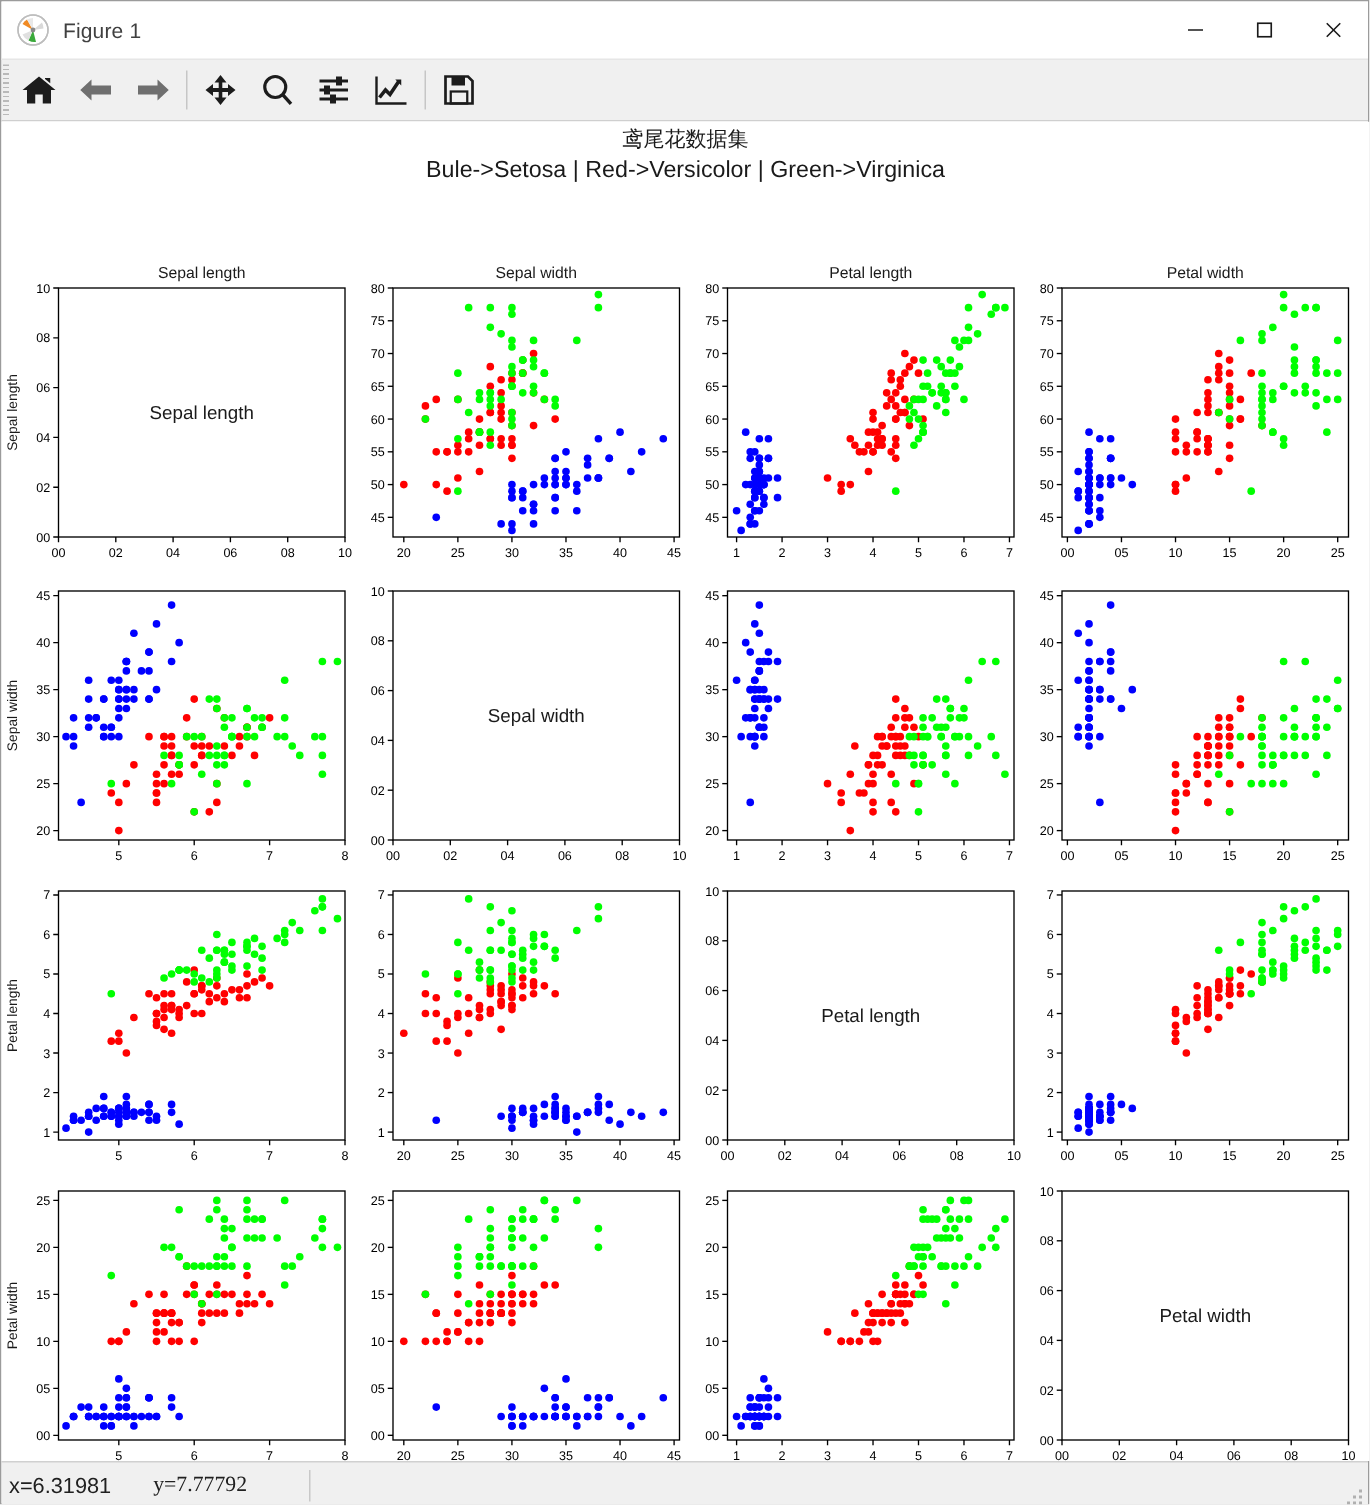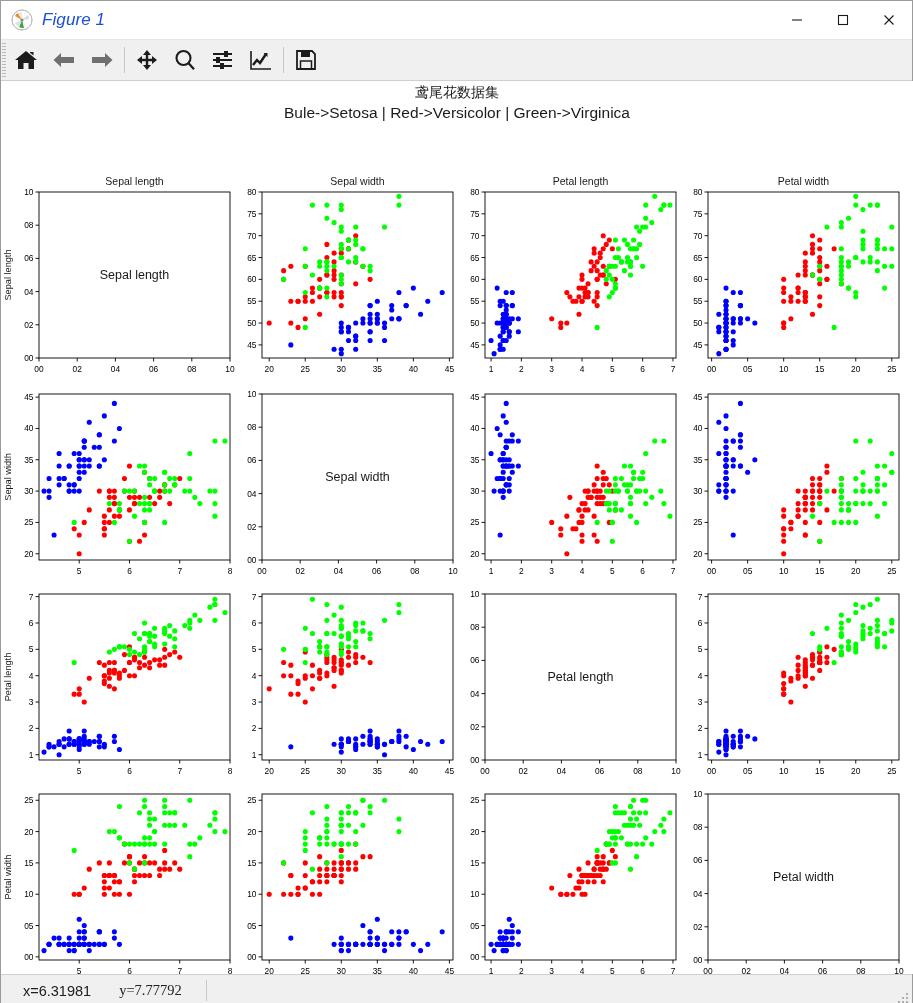"Figure 1" #title-text { color: #1d4ed8 -> #404040; font-size: 17px -> 14px; font-style: italic -> none }
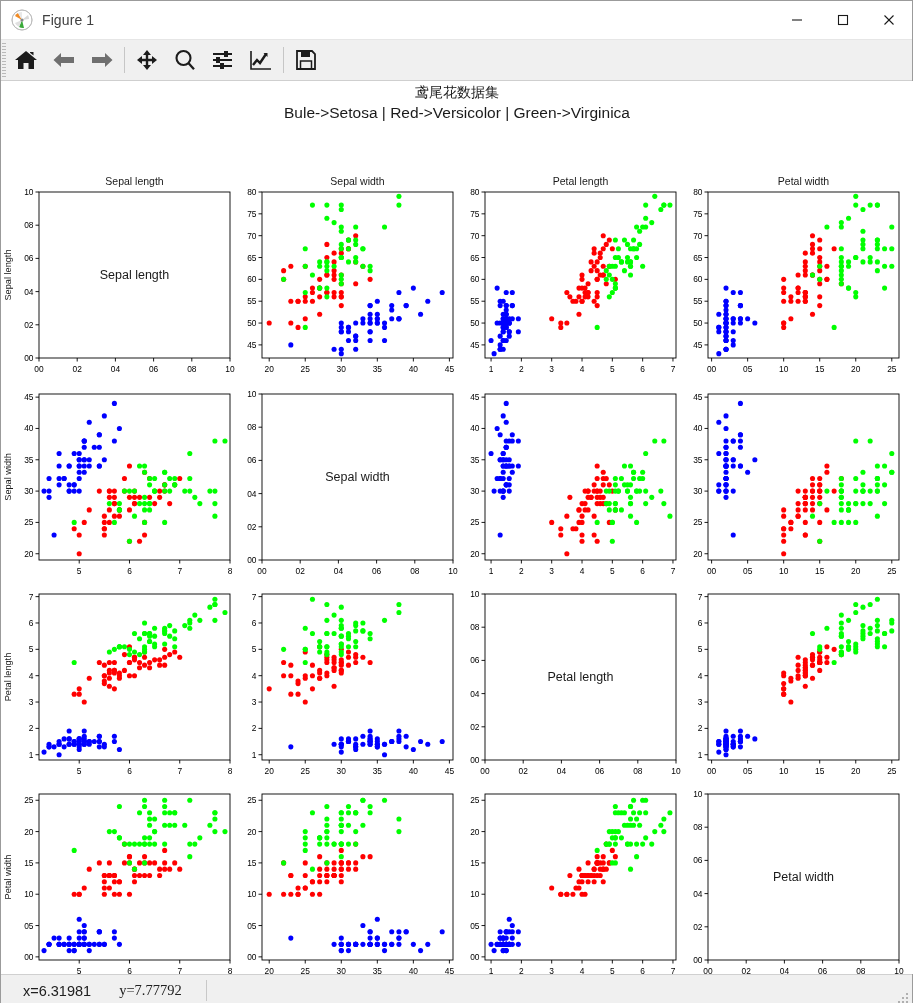"x=6.31981" .status-field { padding-left: 22px -> 5px }
